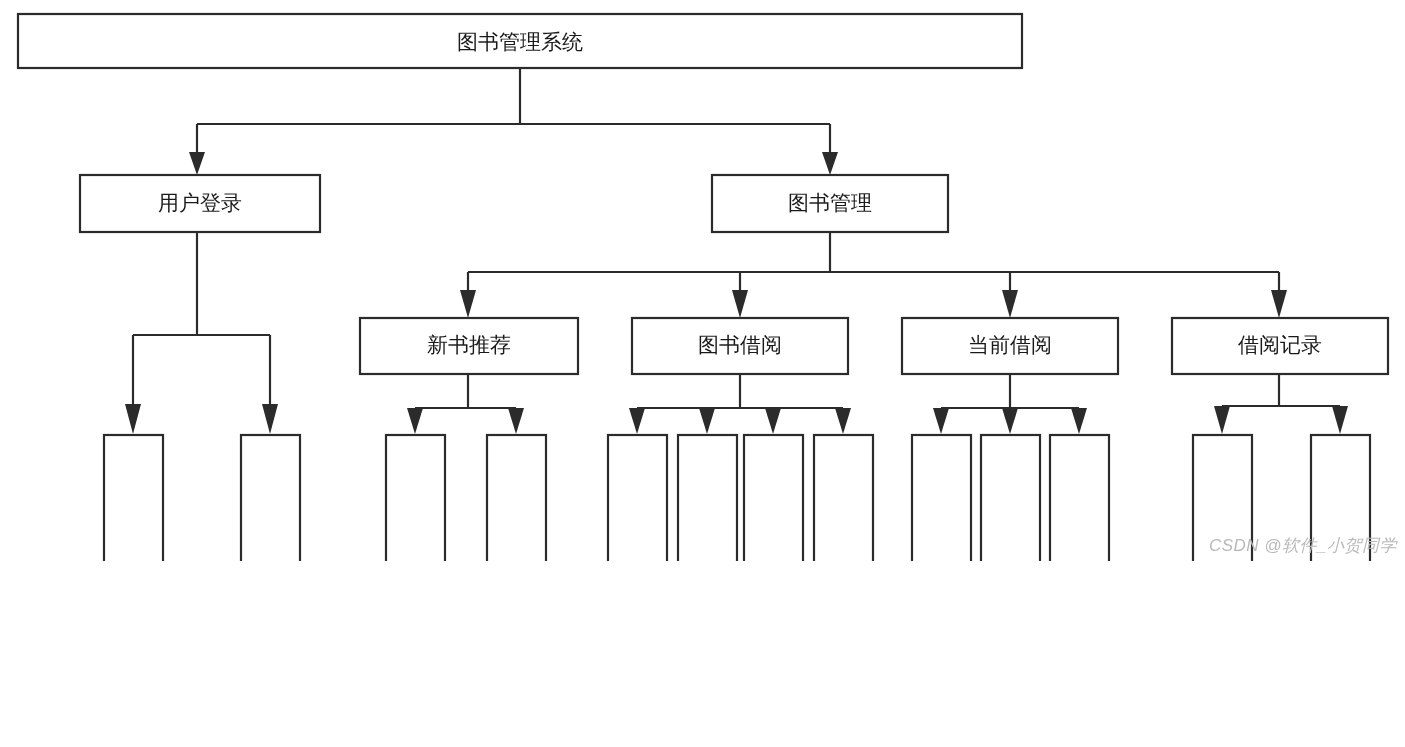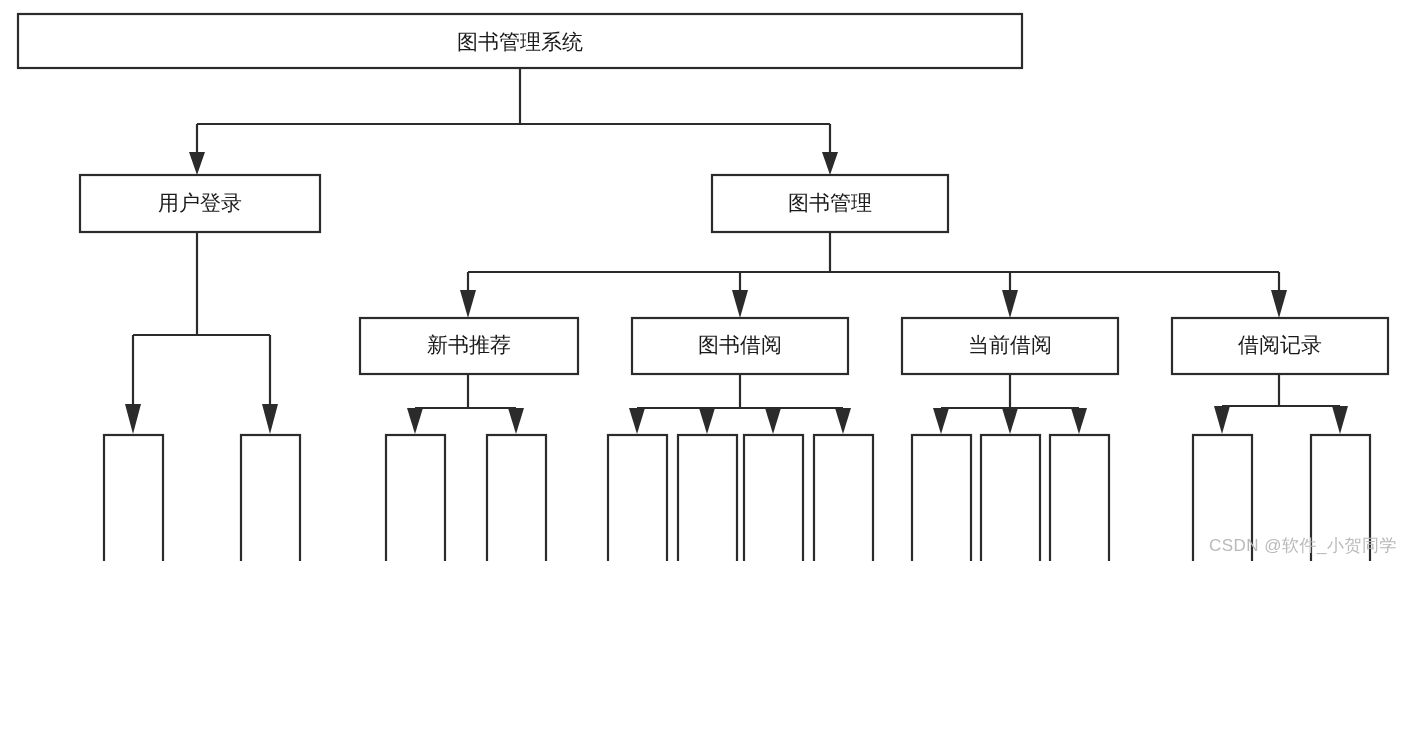"CSDN @软件_小贺同学" .watermark { font-style: none -> italic }
